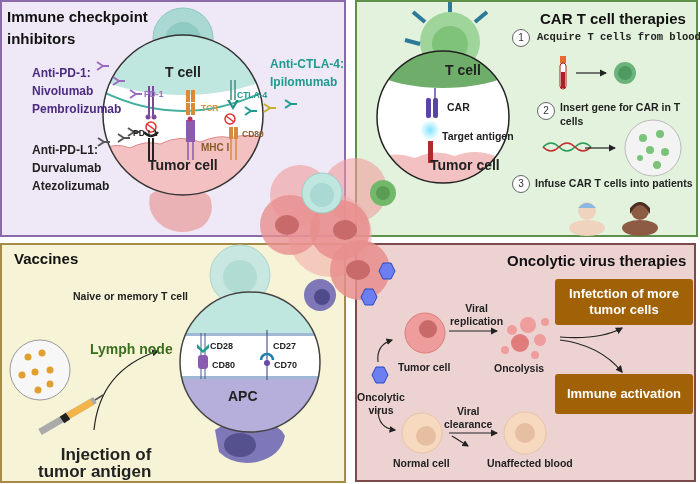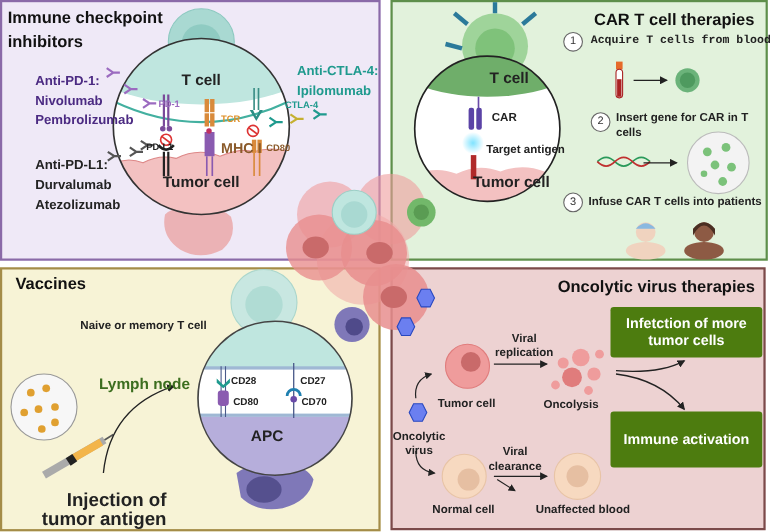"CTLA-4" div.t { padding-left: 22px -> none }
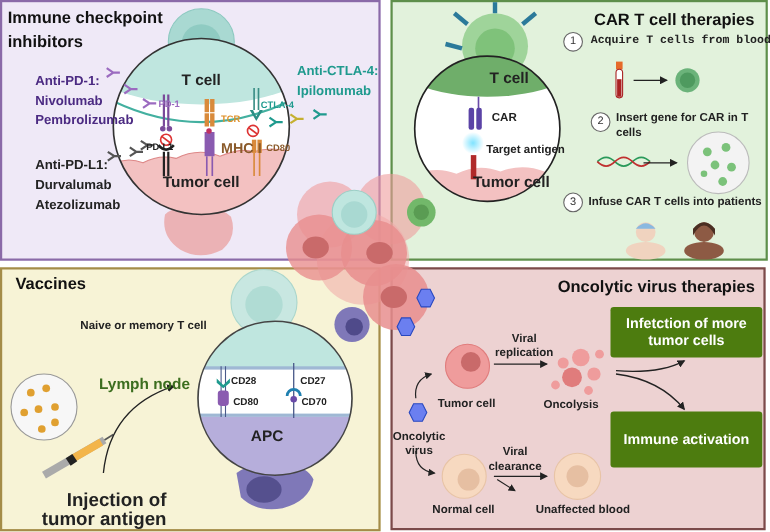"MHC I" div.t { font-size: 13px -> 10px; top: 127px -> 142px }
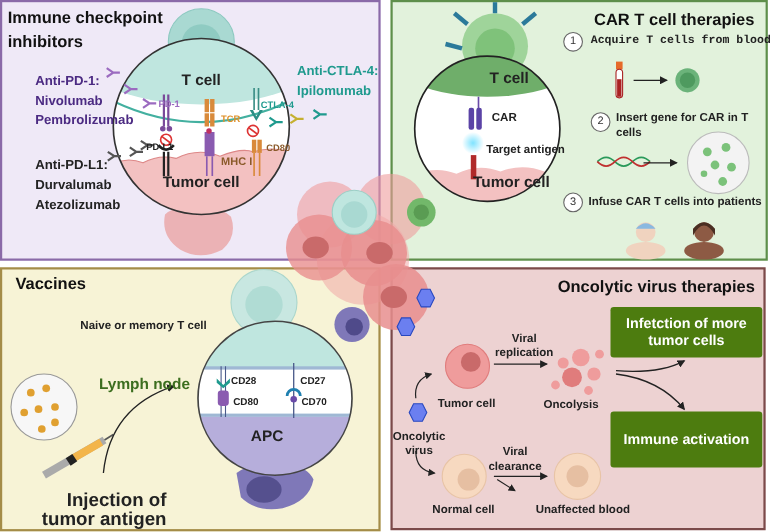"Infetction of more" .box { background: #4d7c0f -> #a16207 }
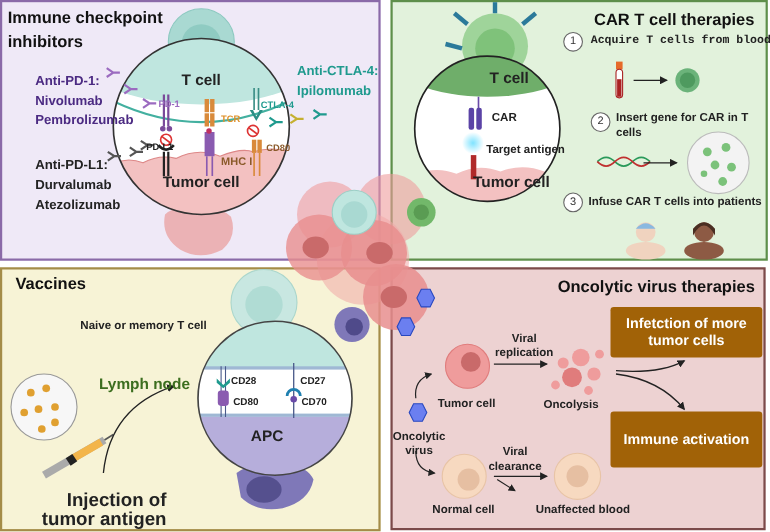"Immune activation" div.box { height: 51px -> 40px }
